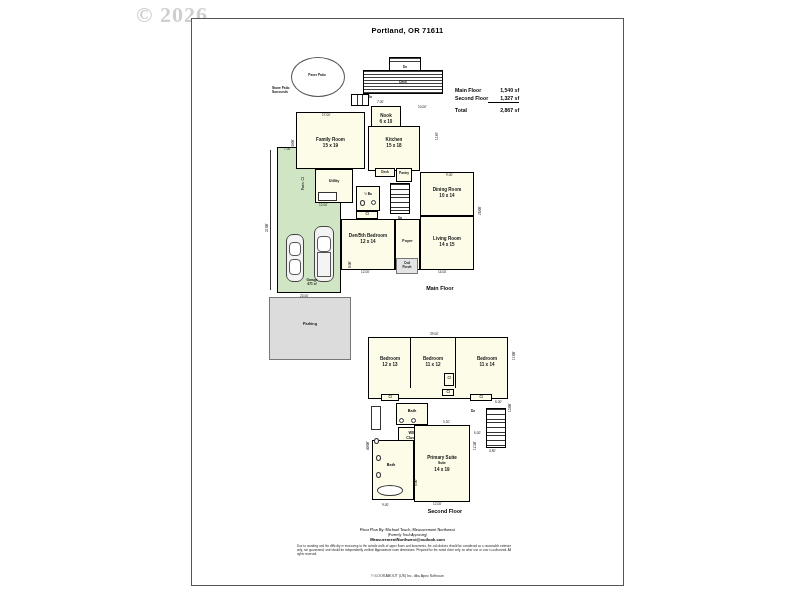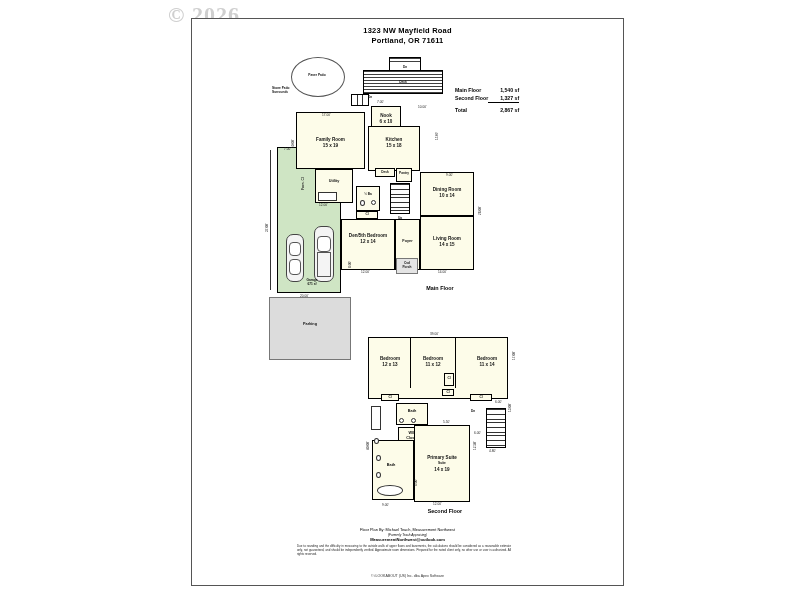"© 2026" .watermark { left: 168px -> 136px }
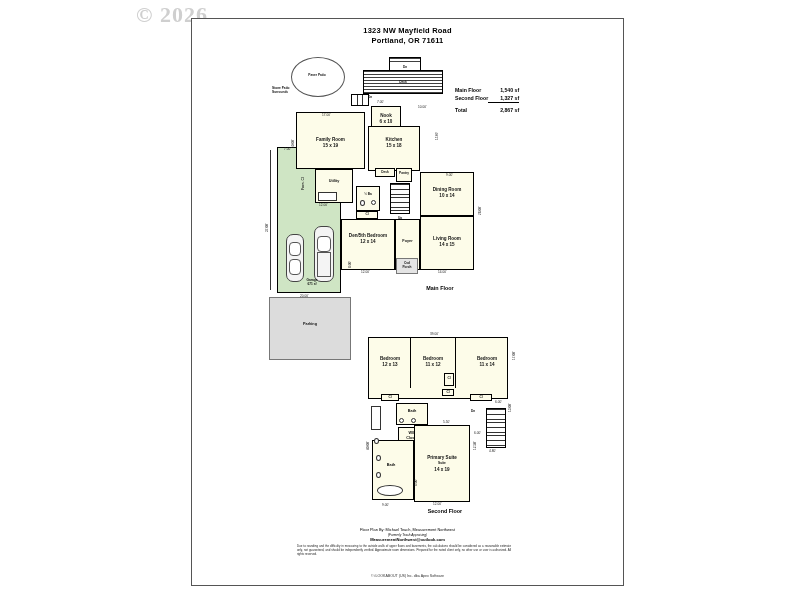"1323 NW Mayfield Road" div { html: <div>1323 NW Mayfield Road</div> -> none }
